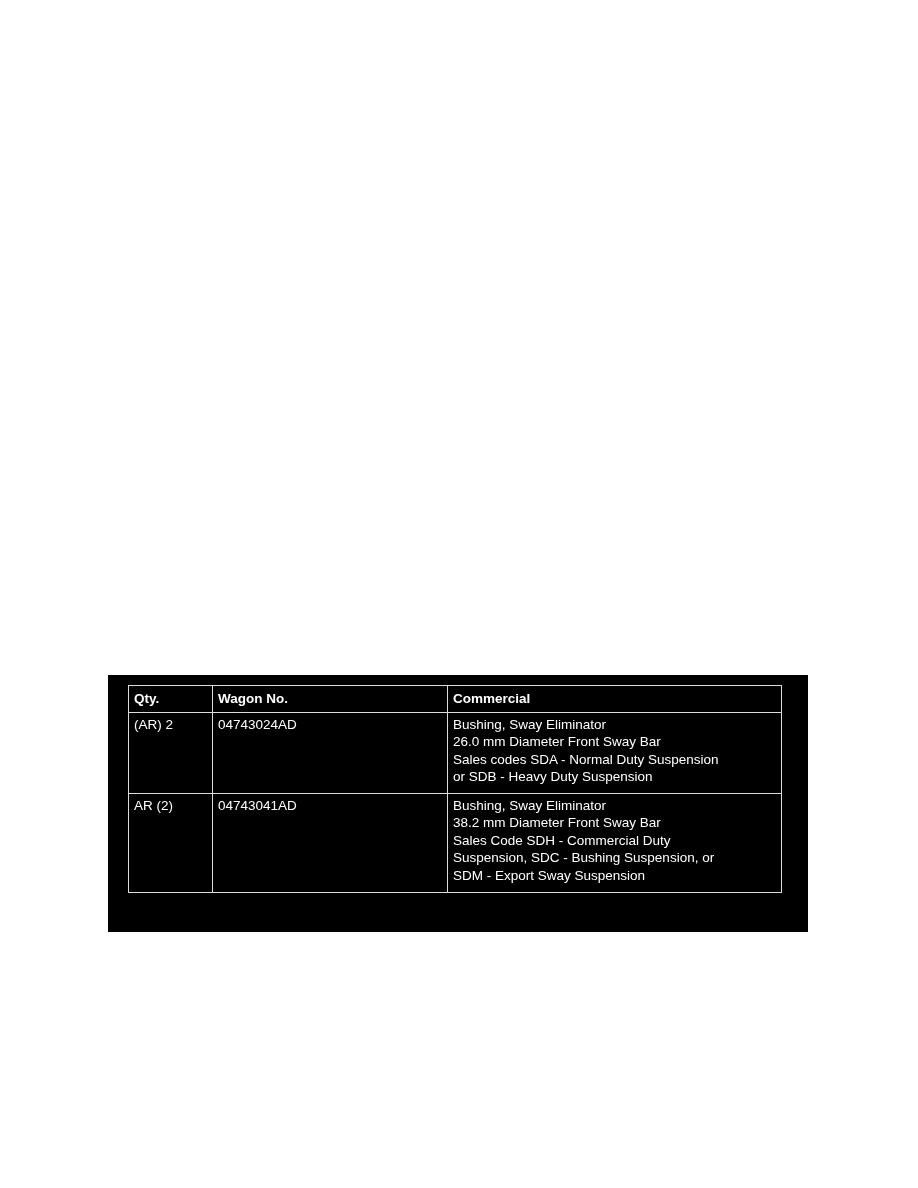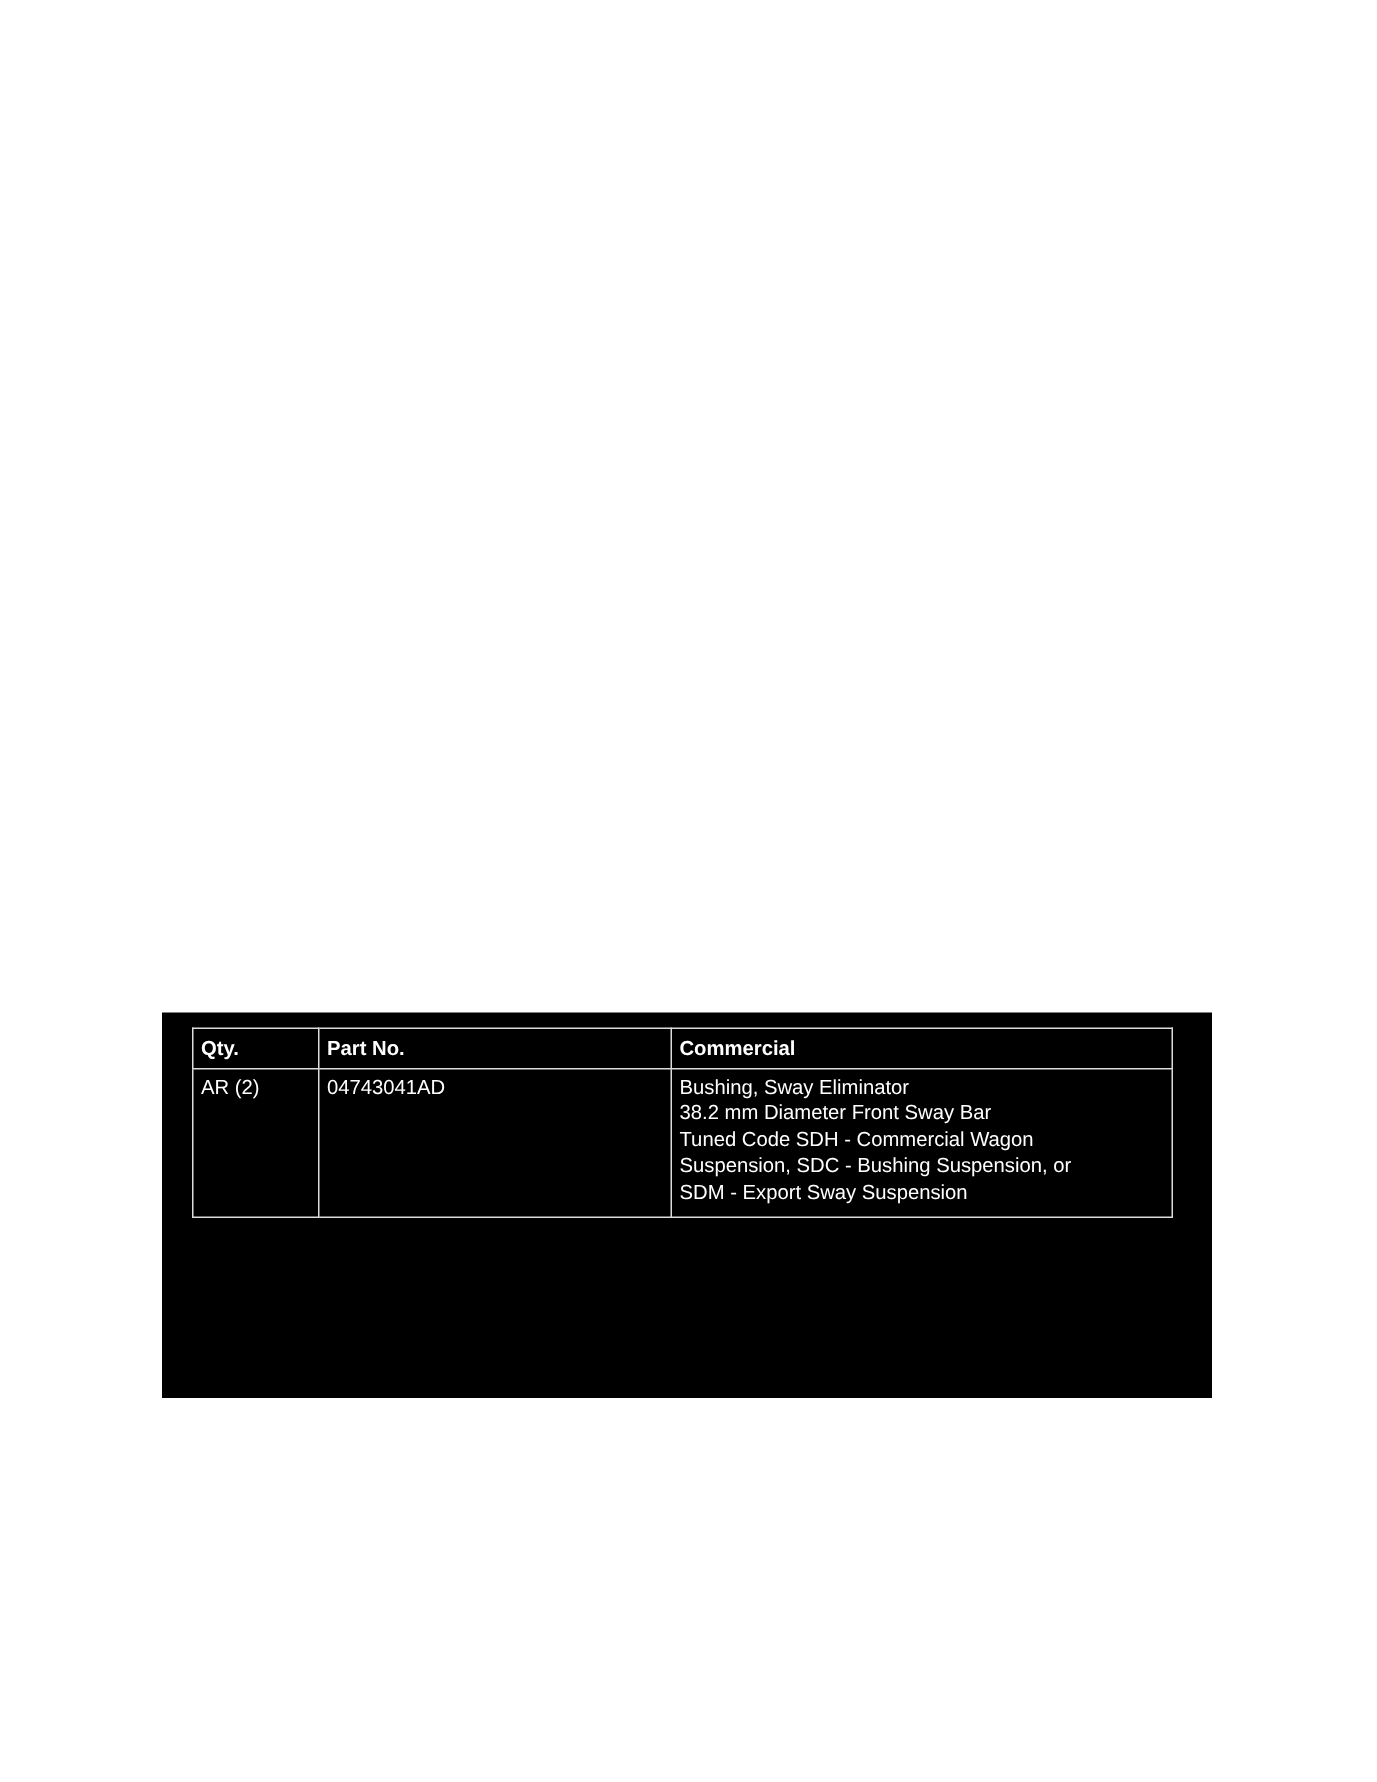"Part No." th { text: Part -> Wagon }
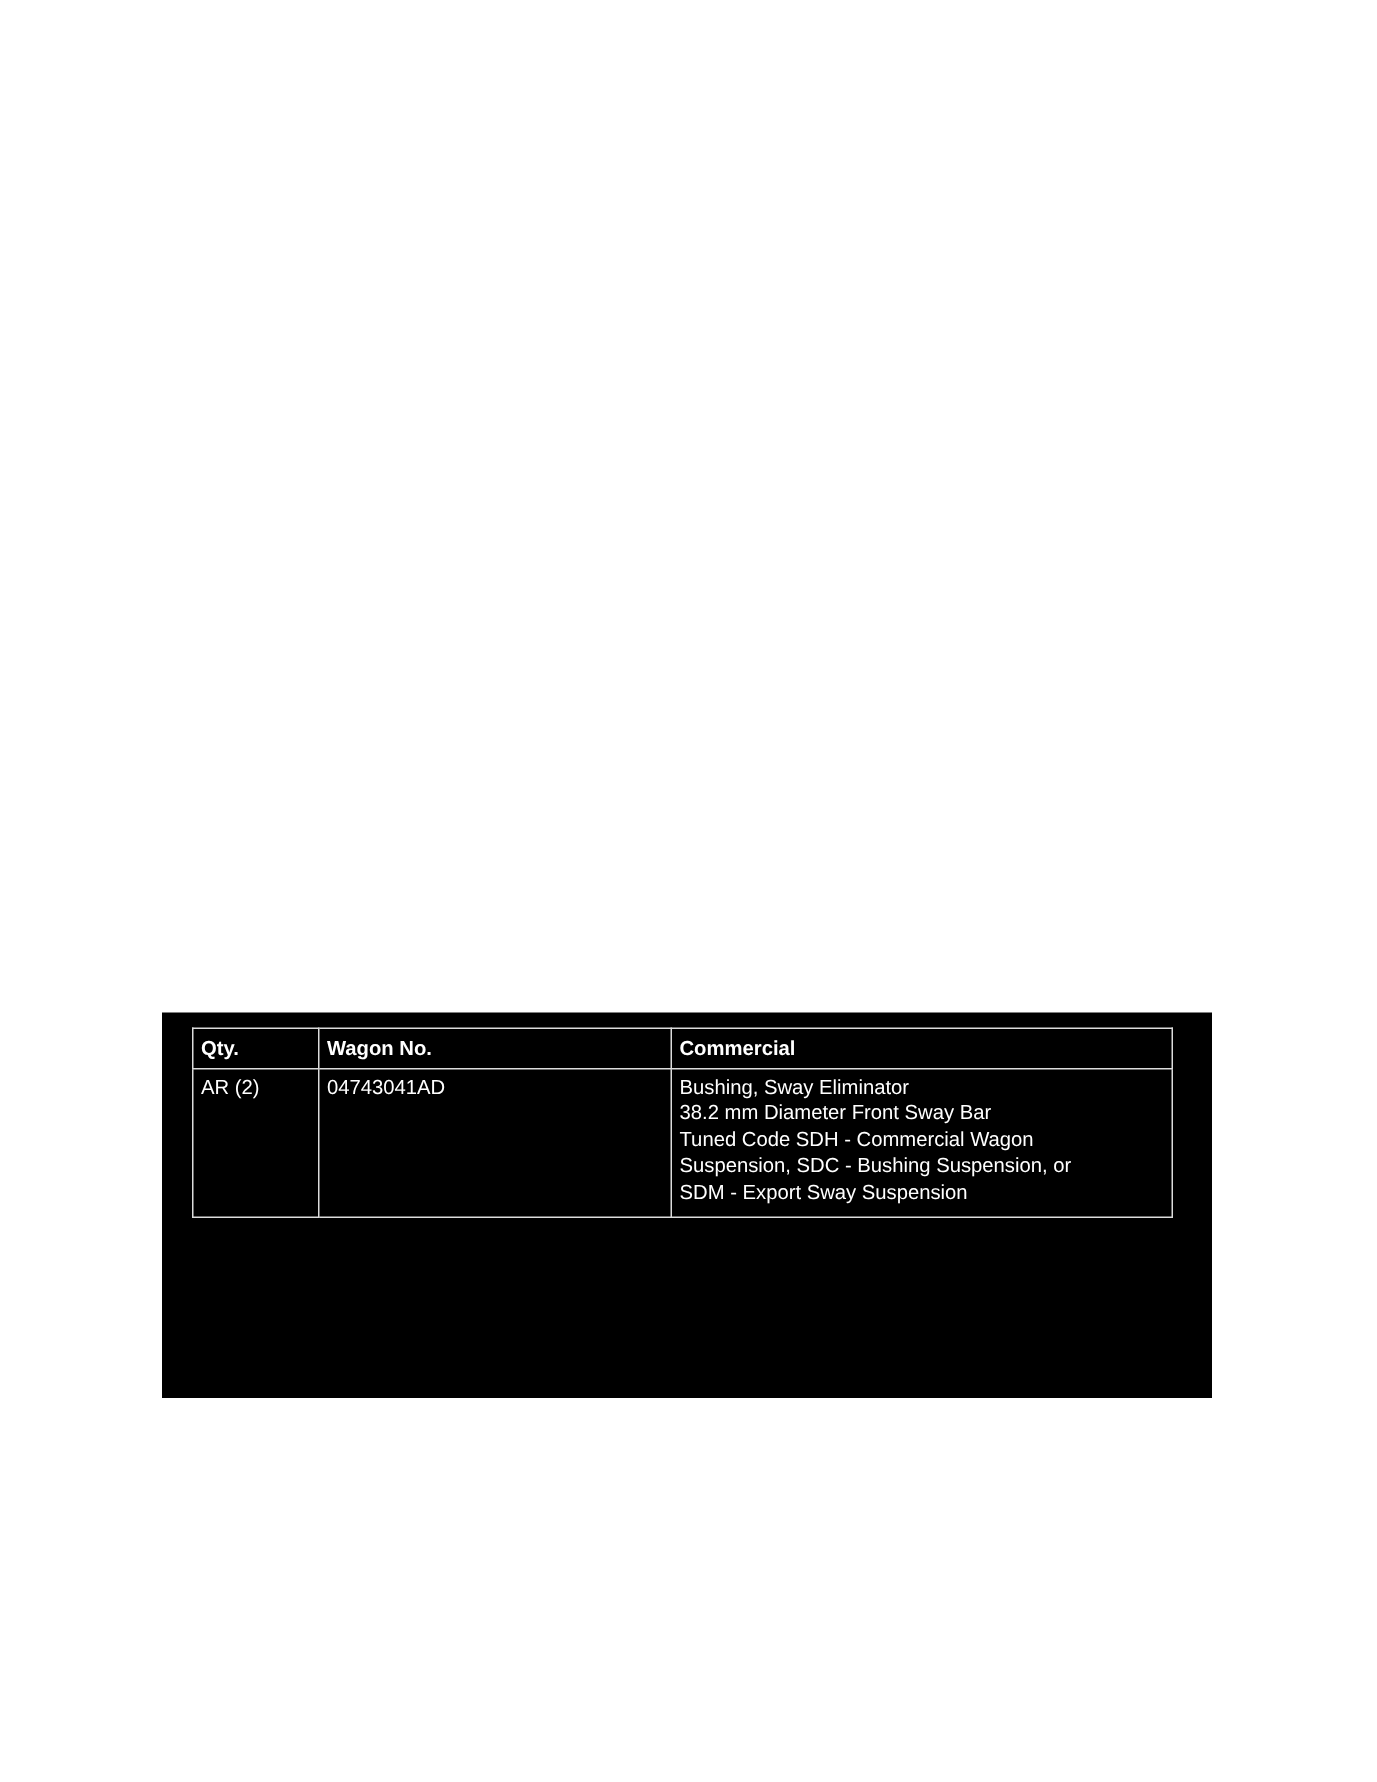"(AR) 2" tr.row-tall { html: none -> <tr> <td>(AR) 2</td> <td>04743024AD</td> <td> <div> <div>Bushing, Sway Eliminator</div> <div>26.0 mm Diameter Front Sway Bar</div> <div>Sales codes SDA - Normal Duty Suspension</div> <div>or SDB - Heavy Duty Suspension</div> </div> </td> </tr> }
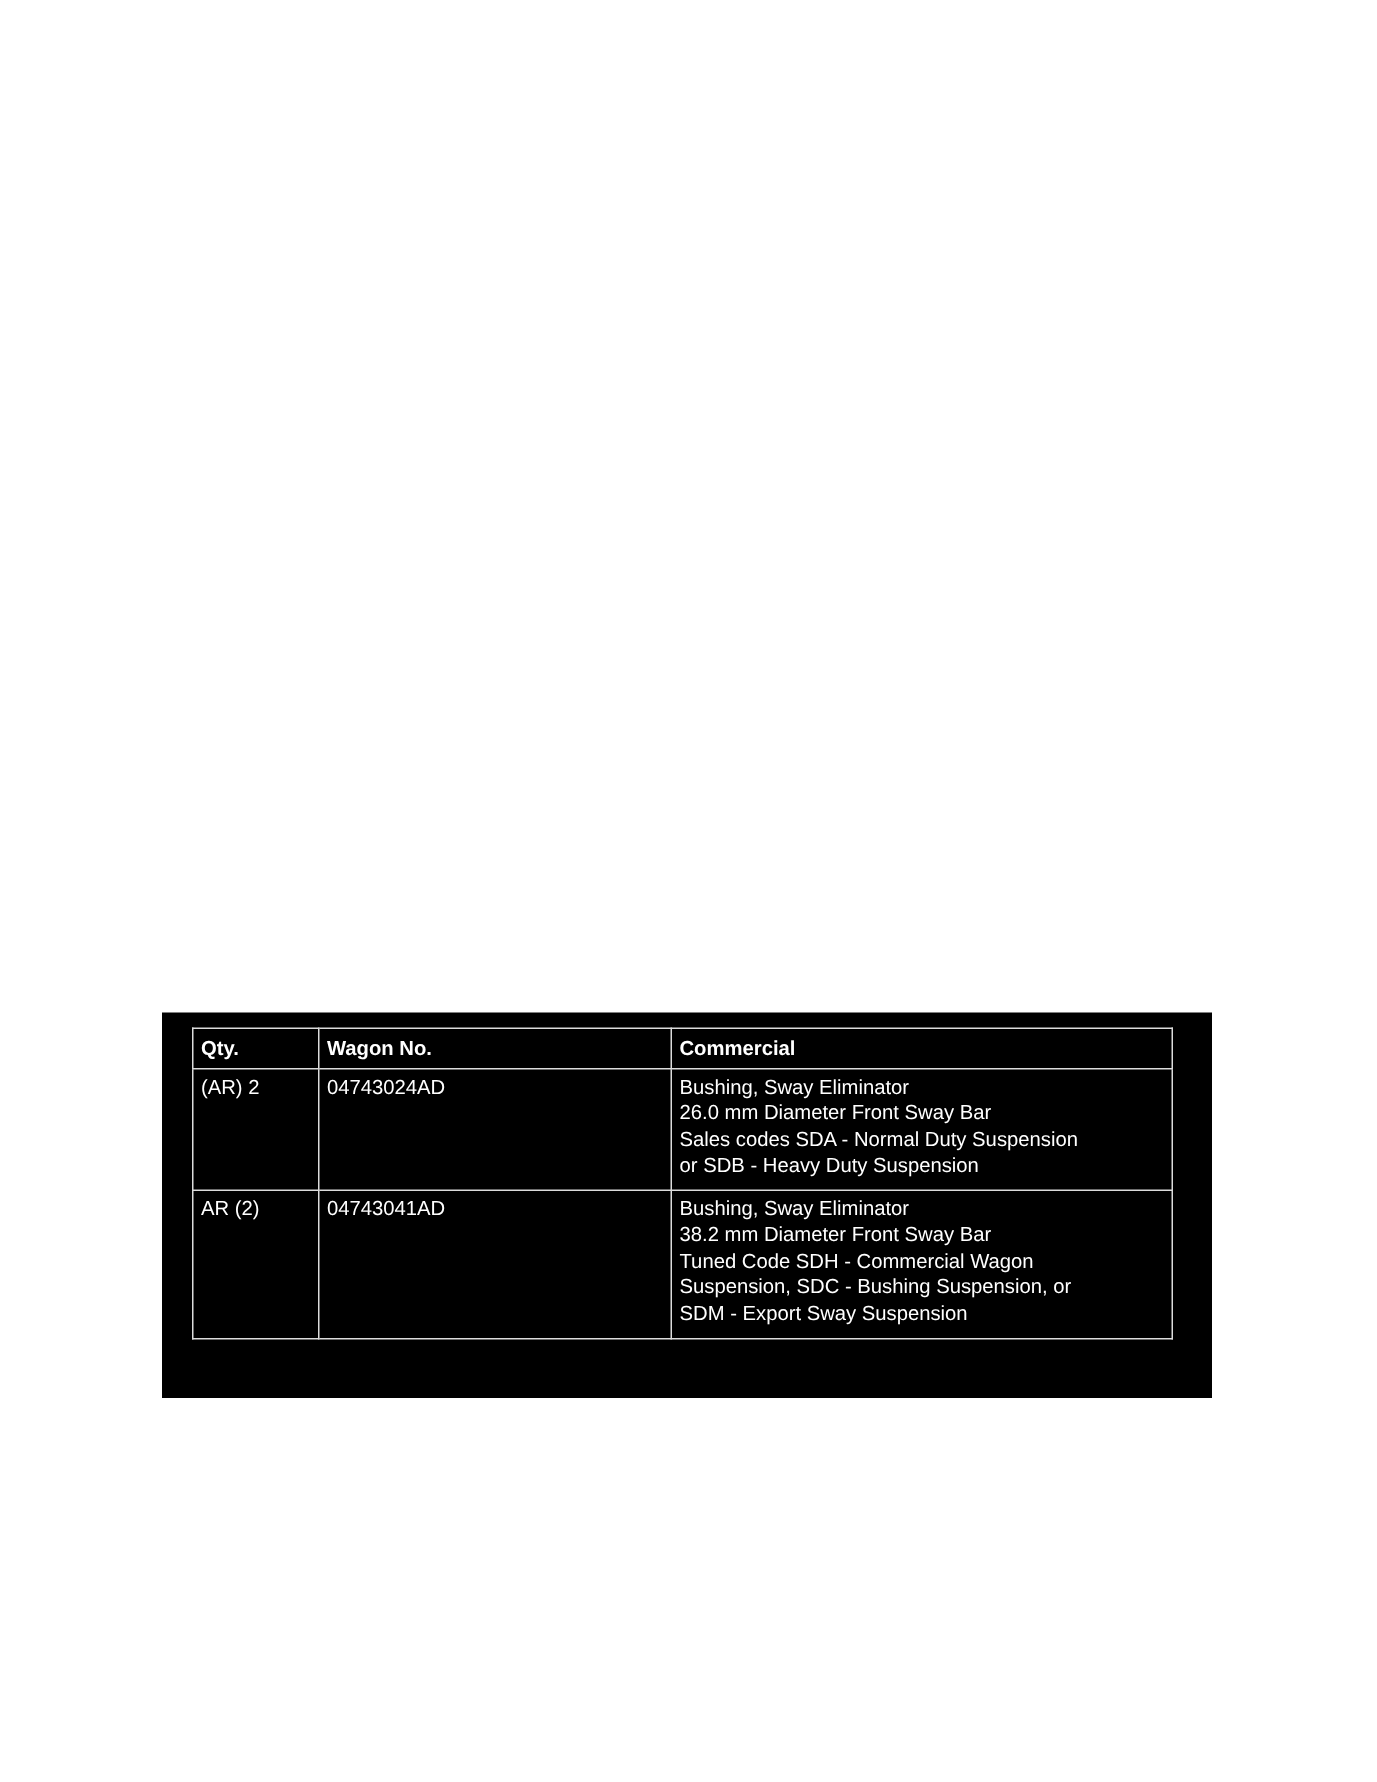"Tuned Code SDH - Commercial" div { text: Tuned Code SDH - Commercial Wagon -> Sales Code SDH - Commercial Duty }
